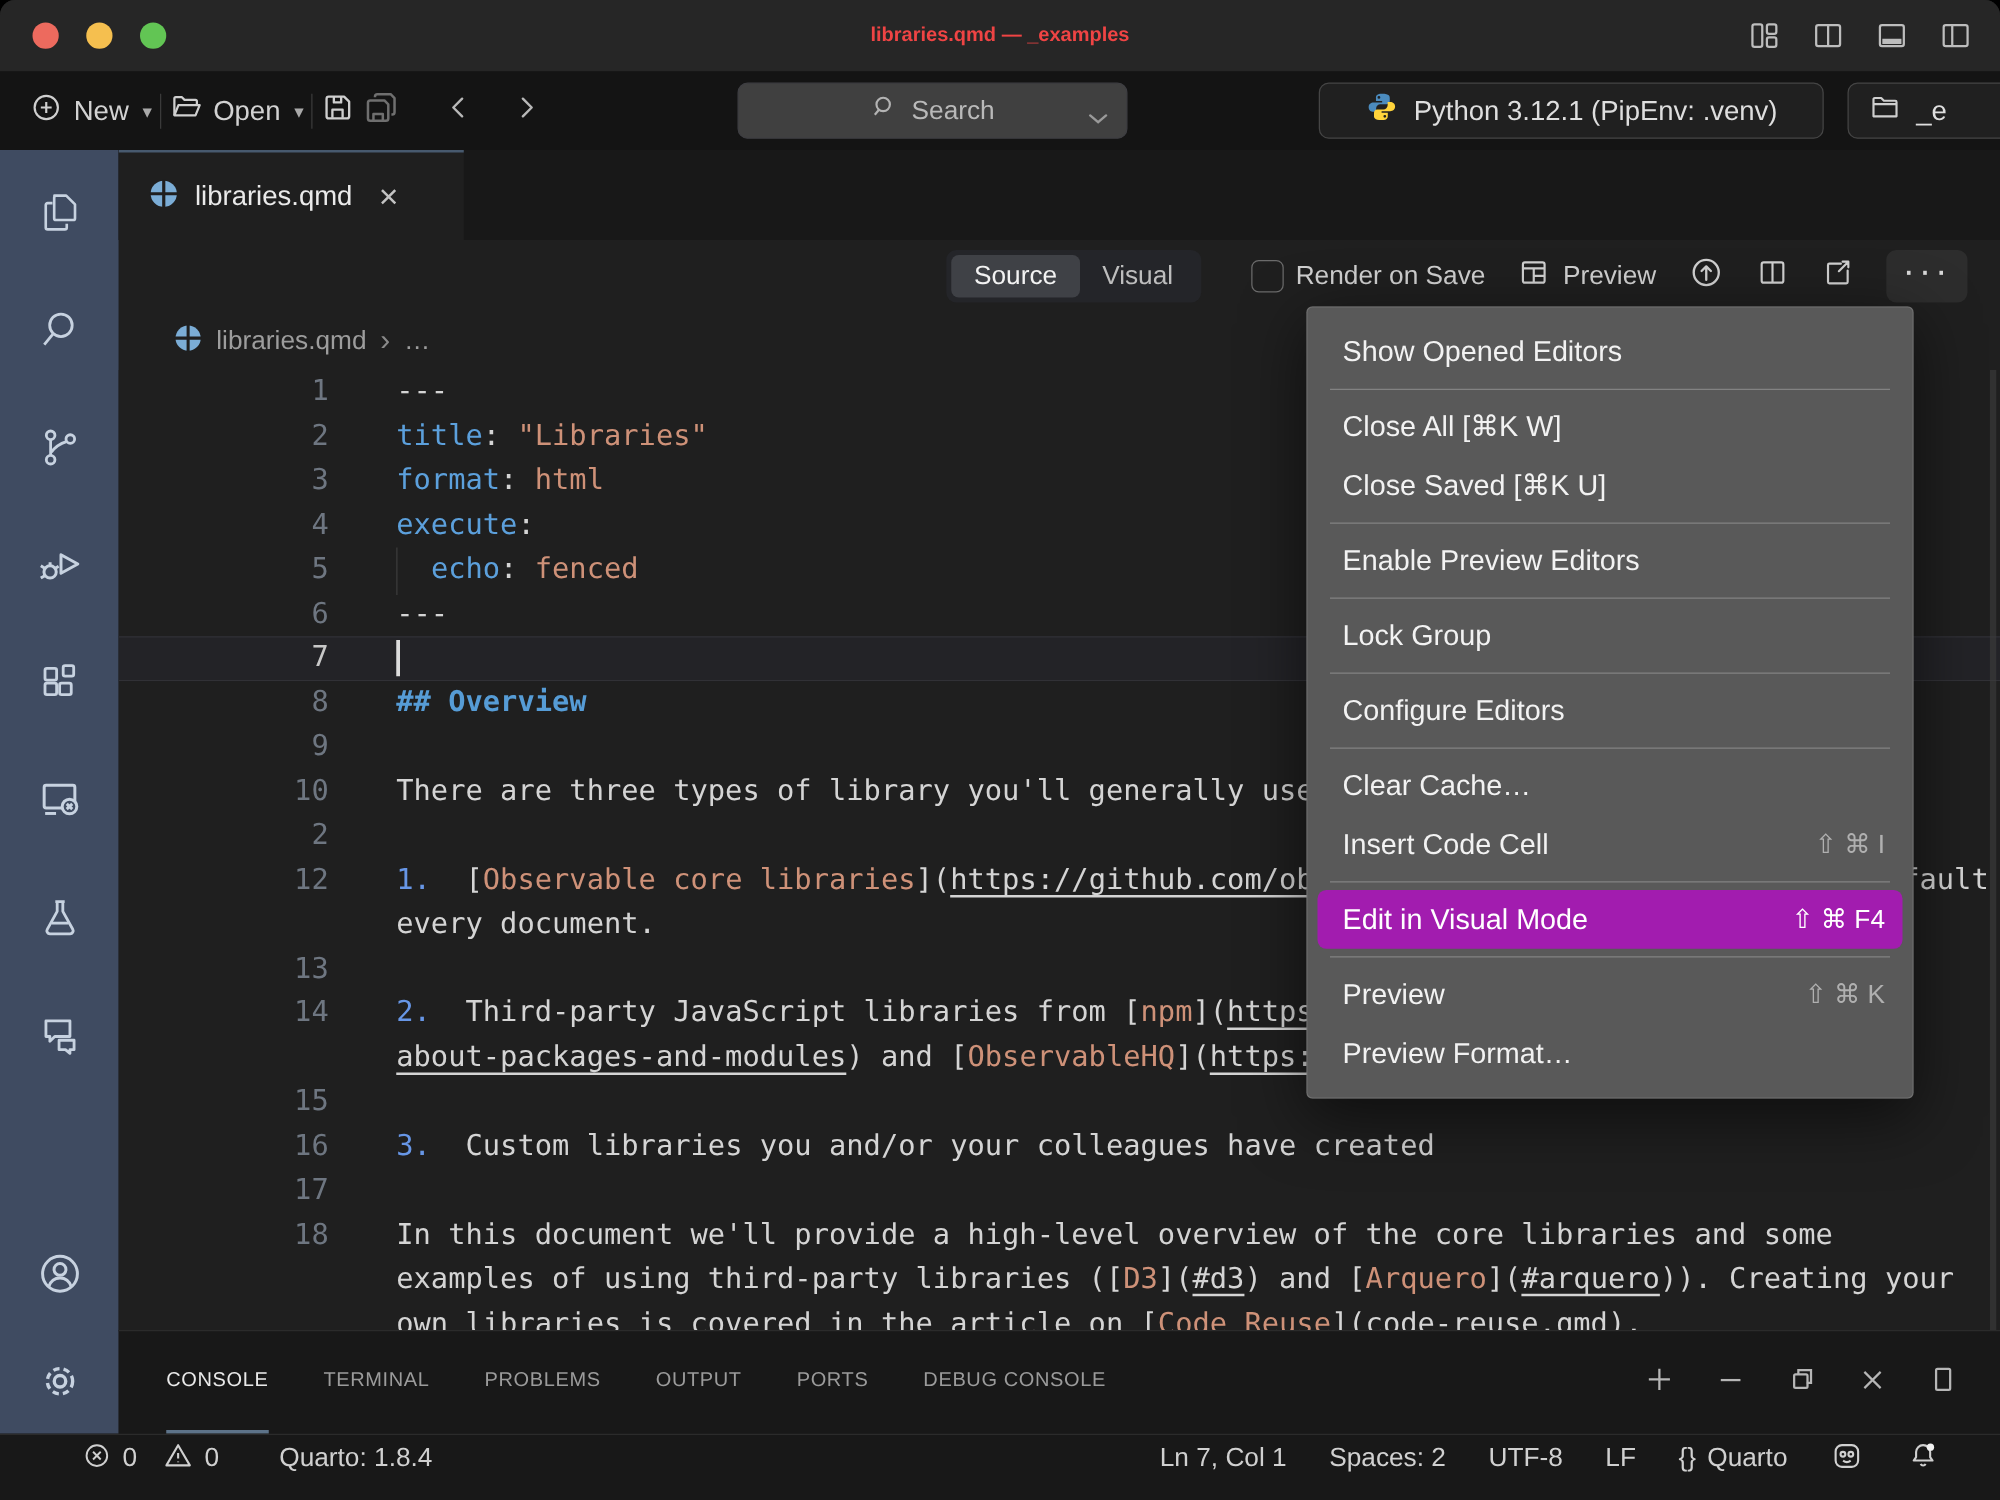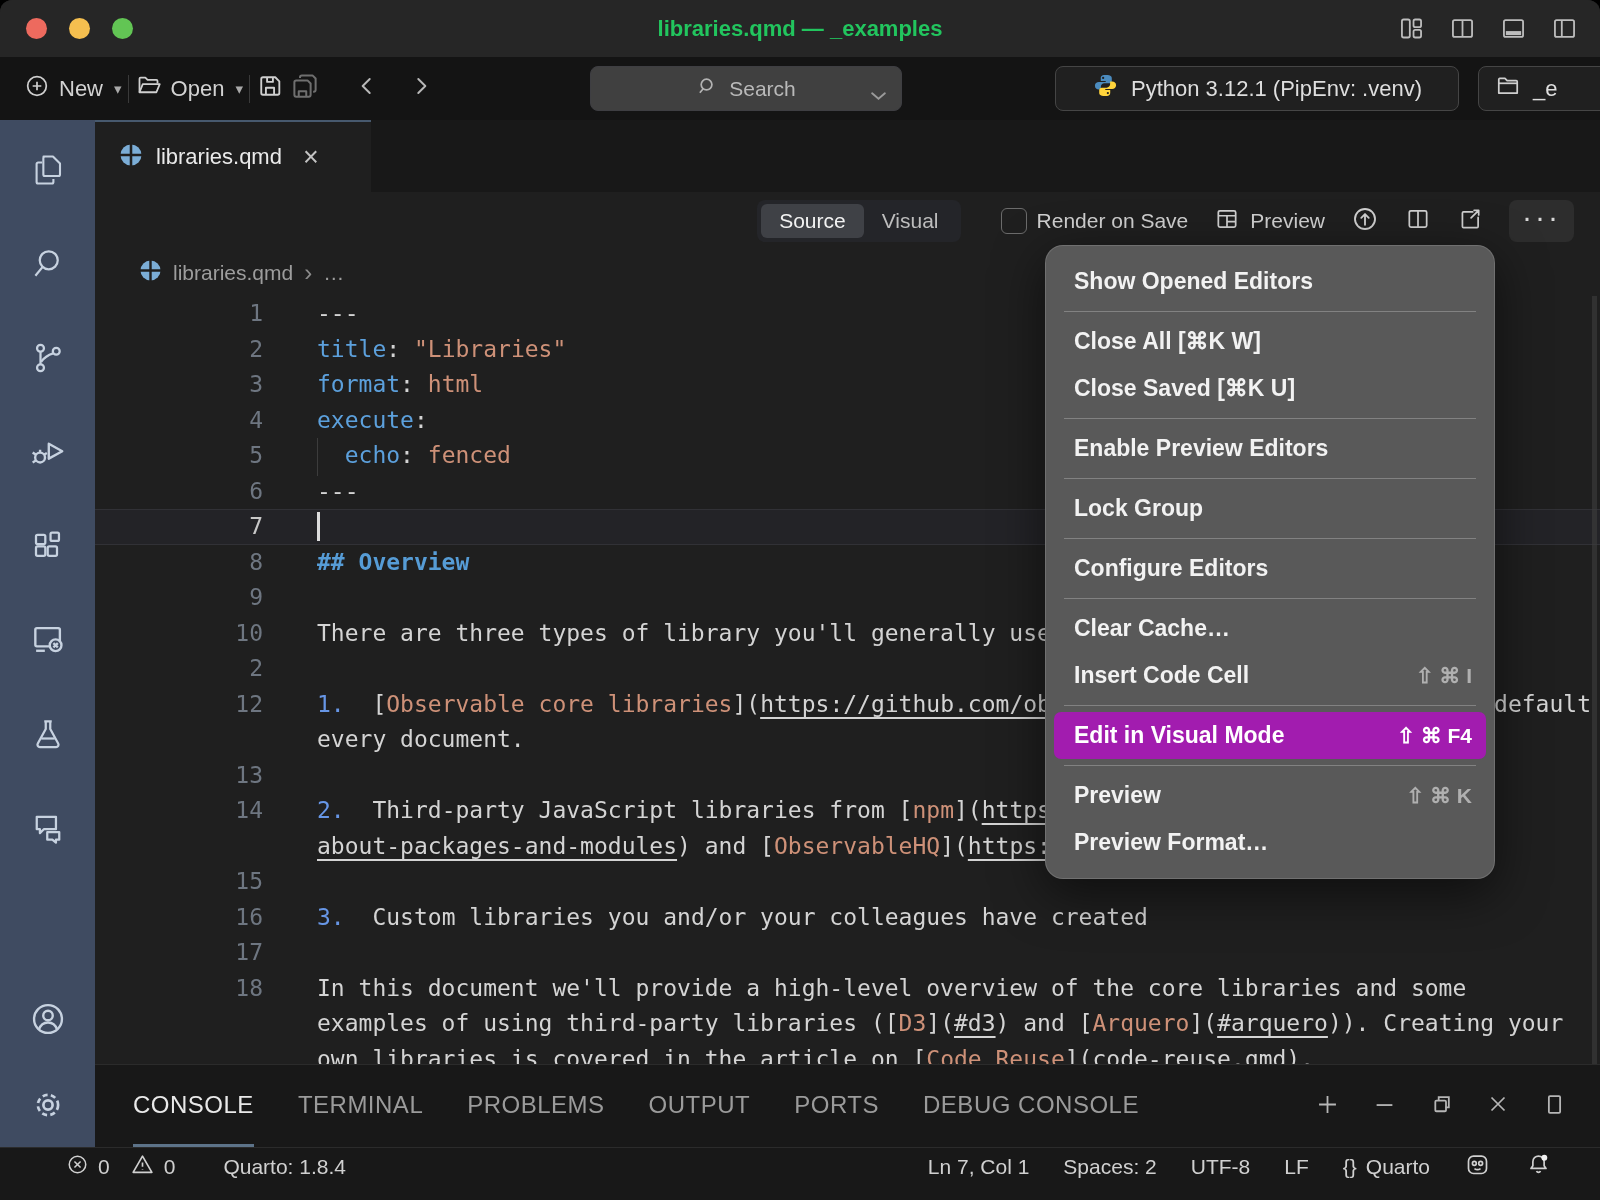"libraries.qmd — _examples" .win-title { color: #22c55e -> #ef4444; font-size: 22px -> 16px }
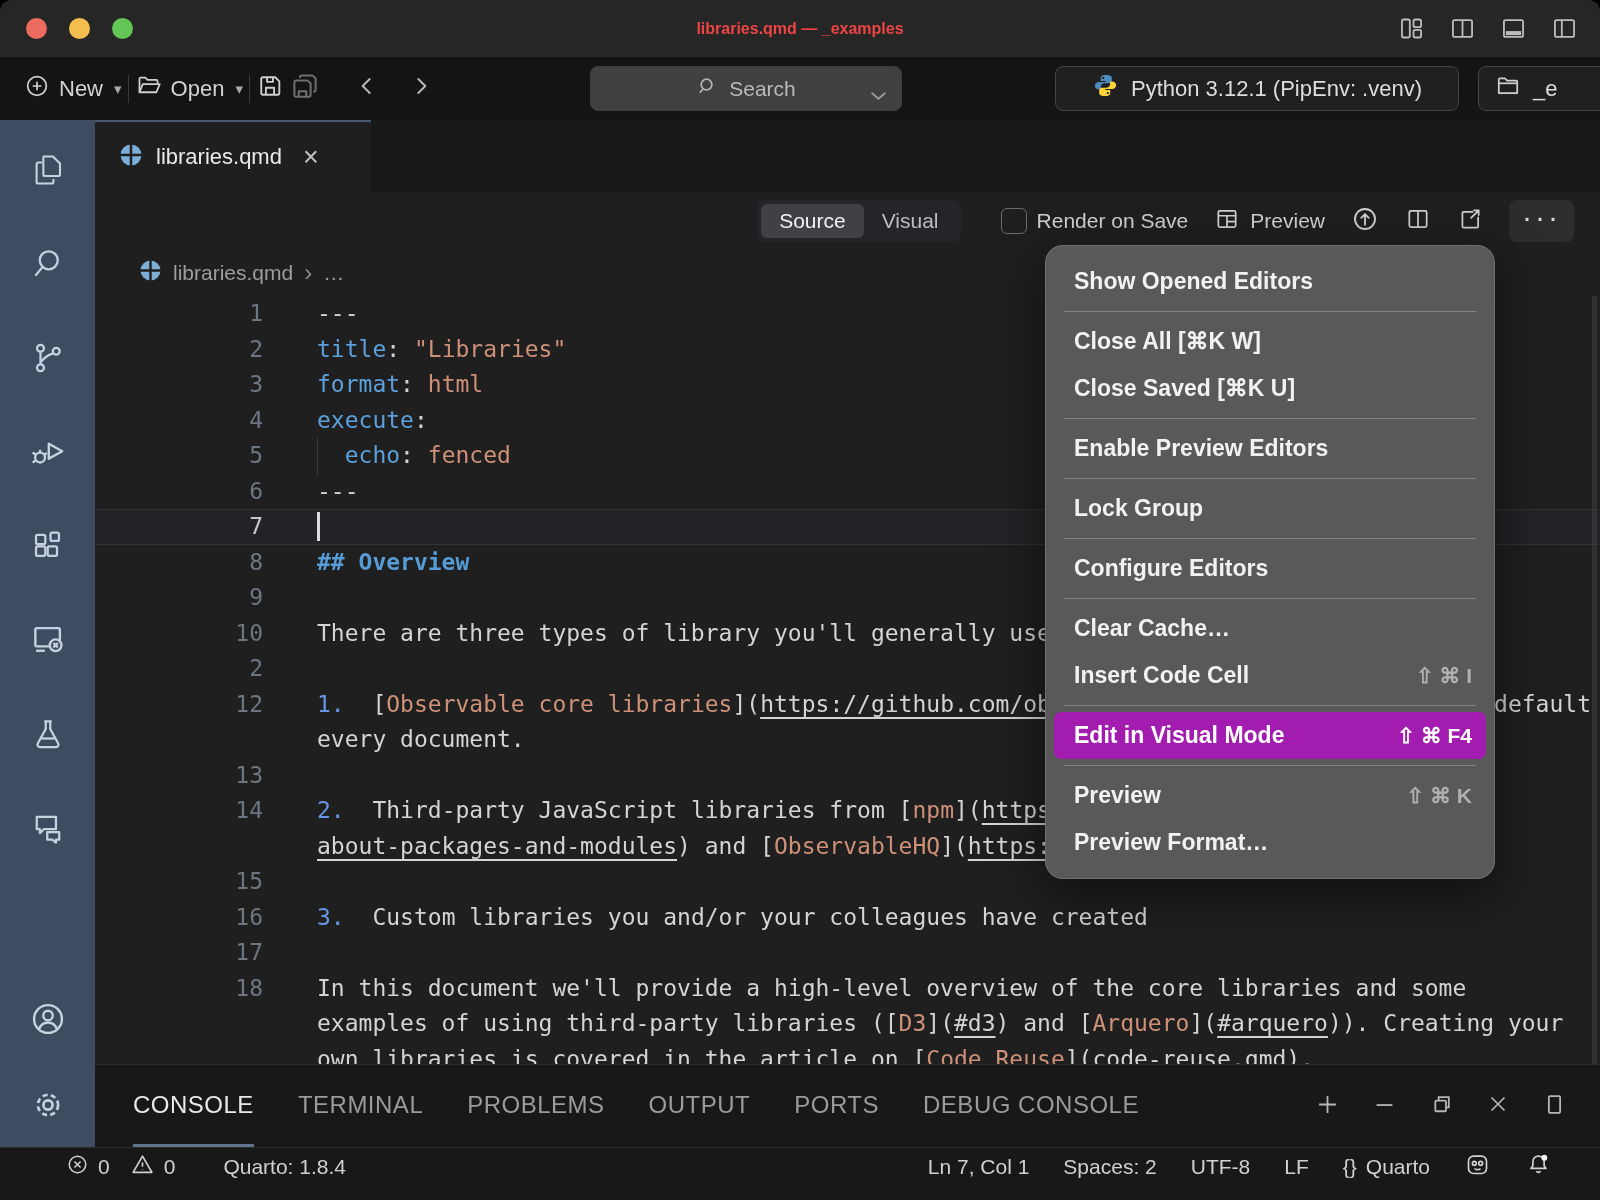"Show Opened Editors" .ctxmenu { border-radius: 18px -> 5px; font-weight: bold -> none; width: 450px -> 486px }
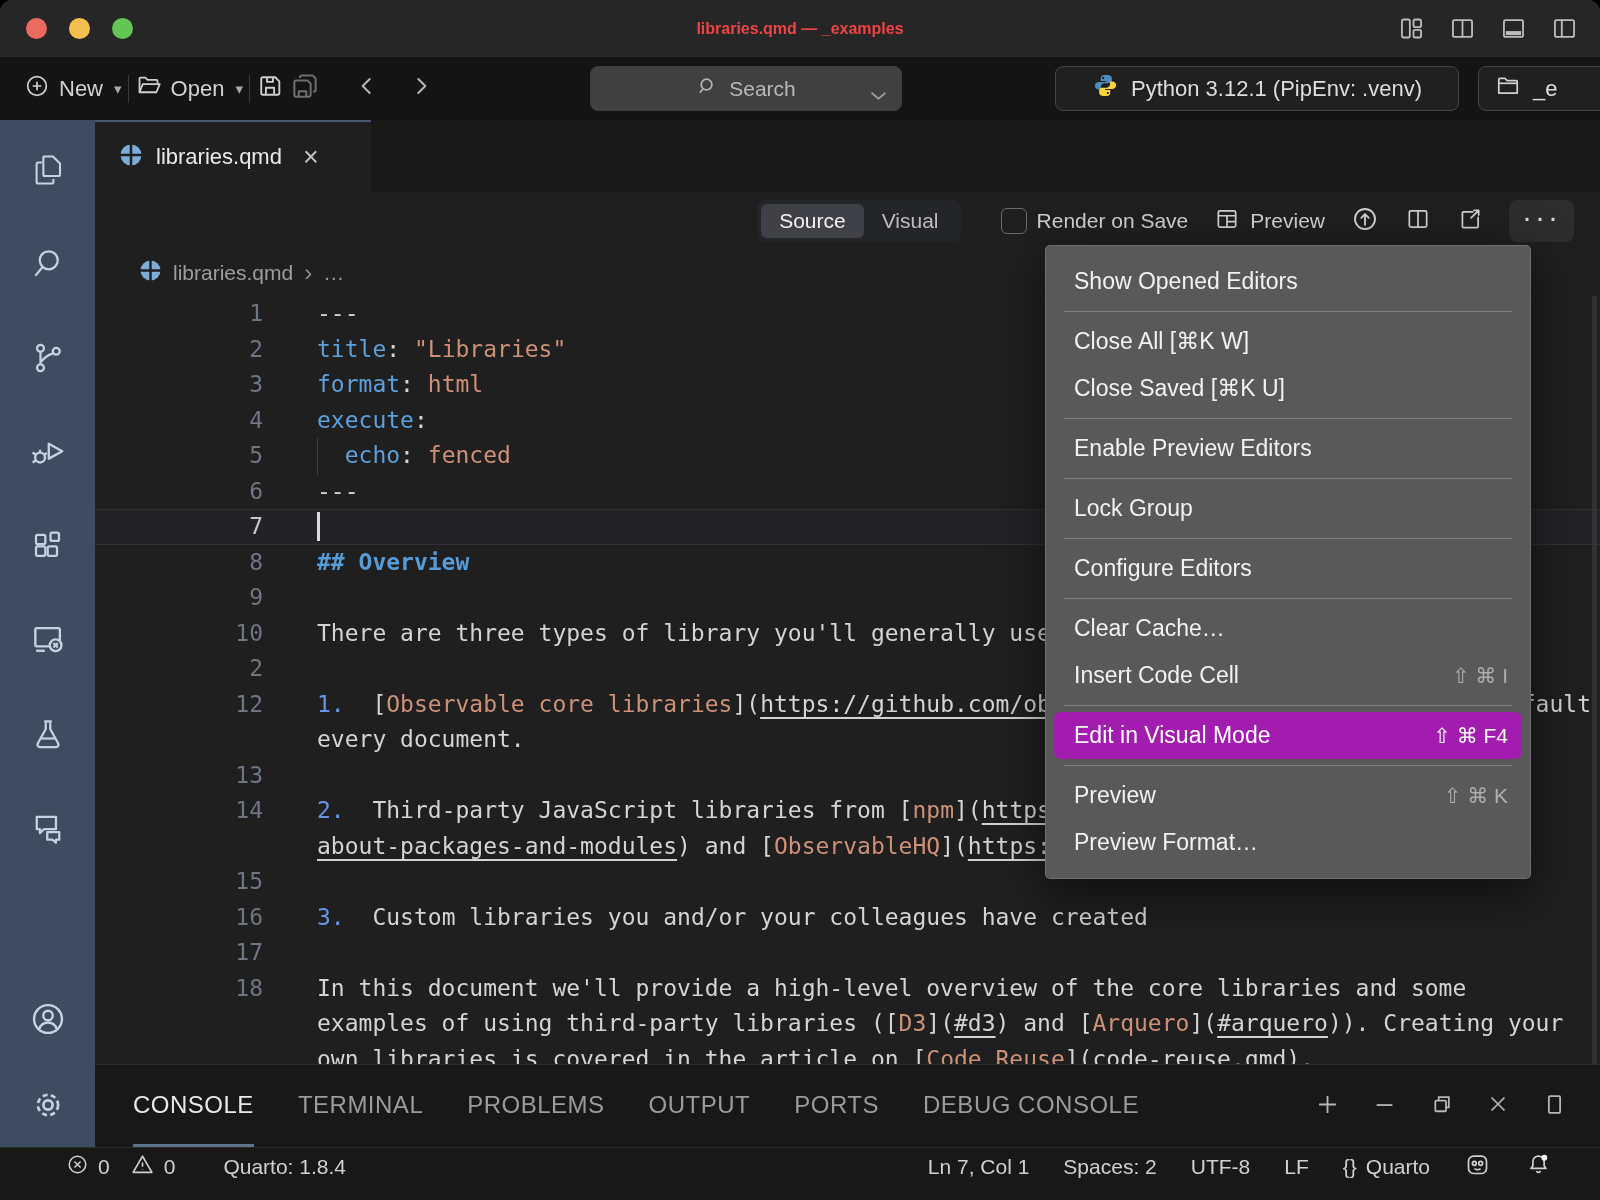"CONSOLE" .ptab { font-size: 24px -> 16px }
